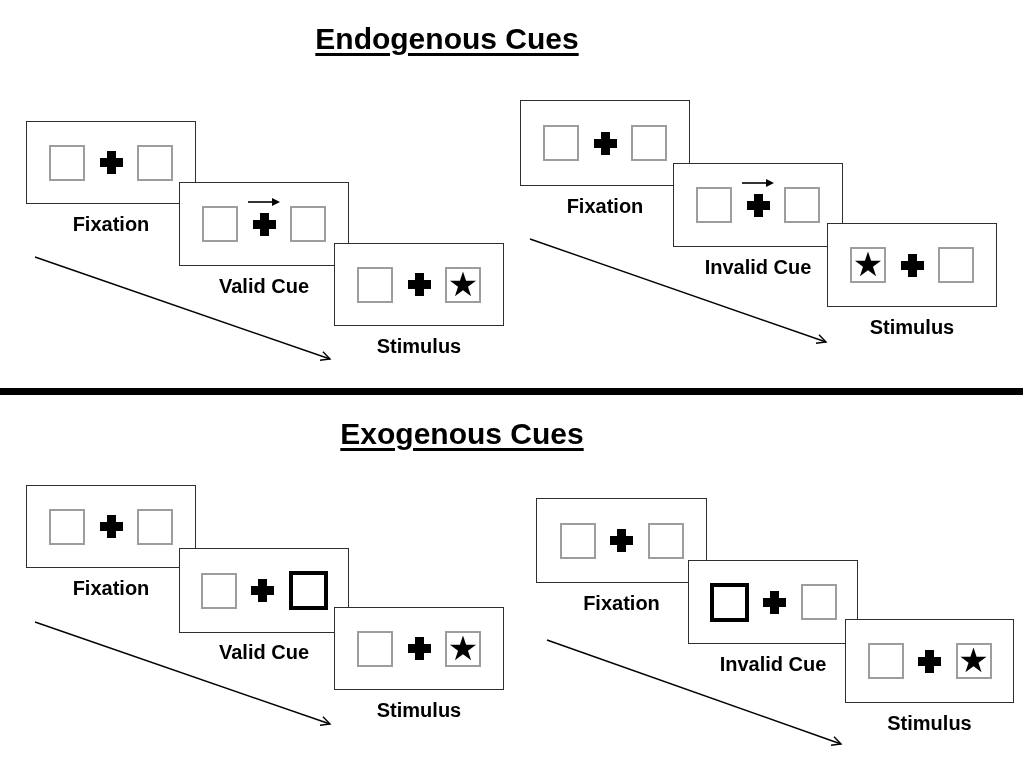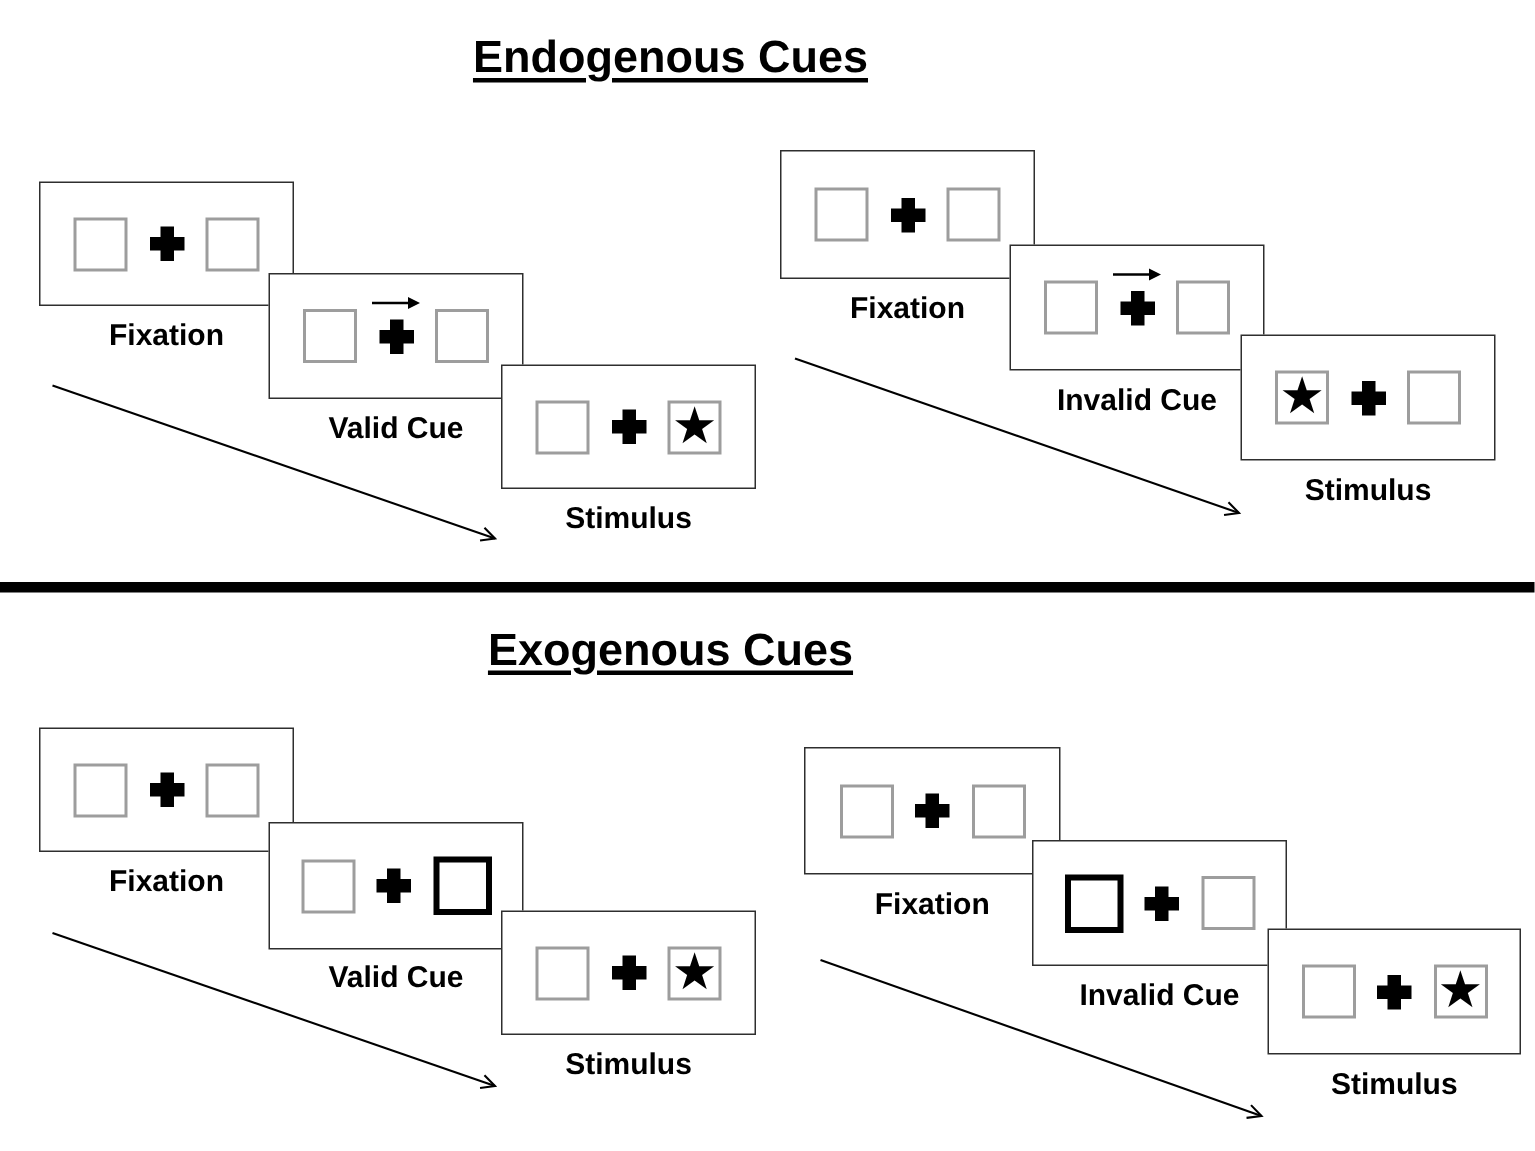"Exogenous Cues" div.title { margin-left: none -> 15px }
